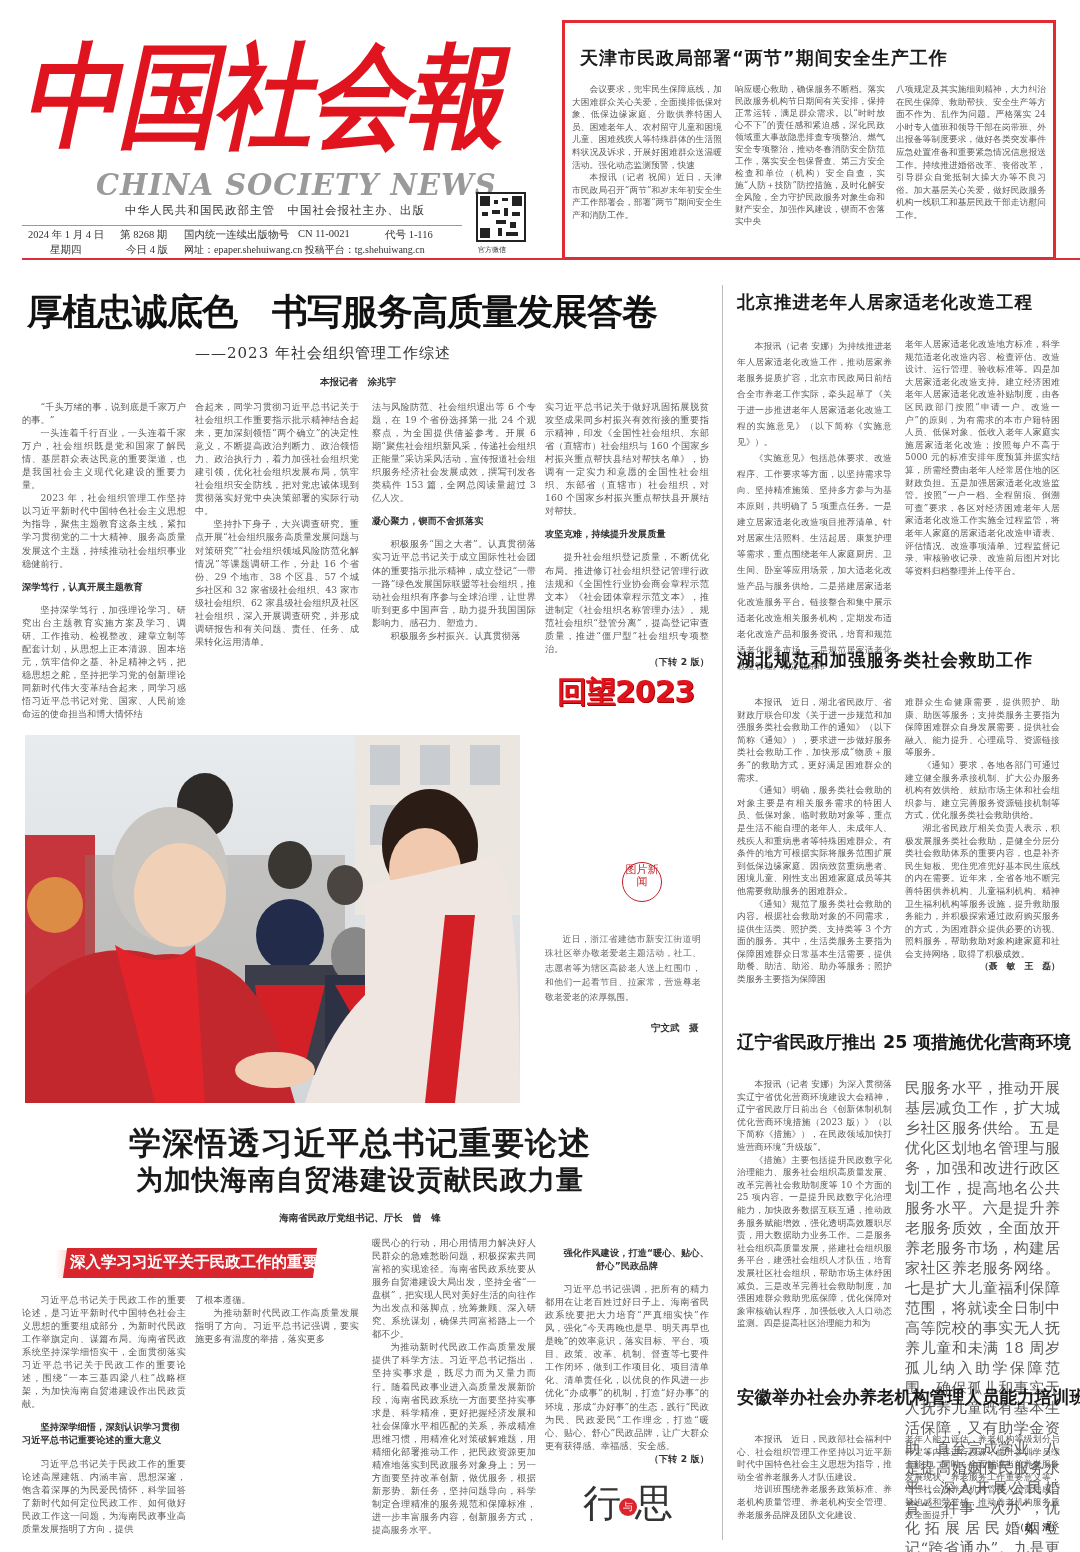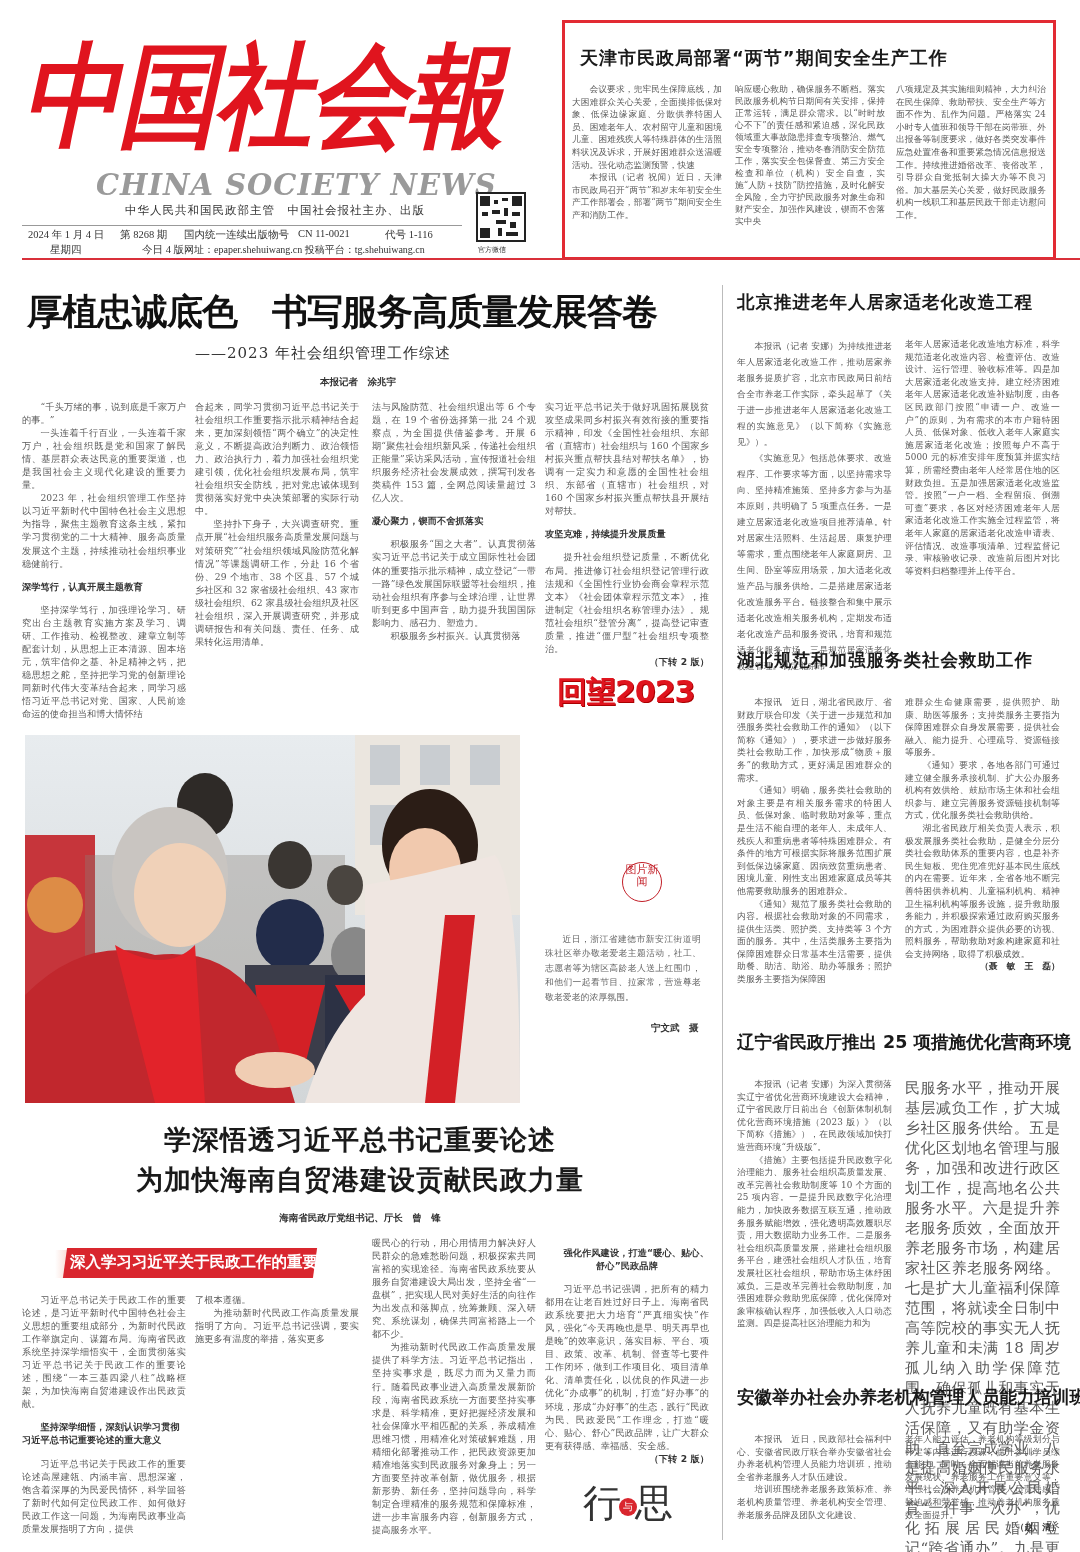"今日 4 版" div.abs { left: 142px -> 126px }
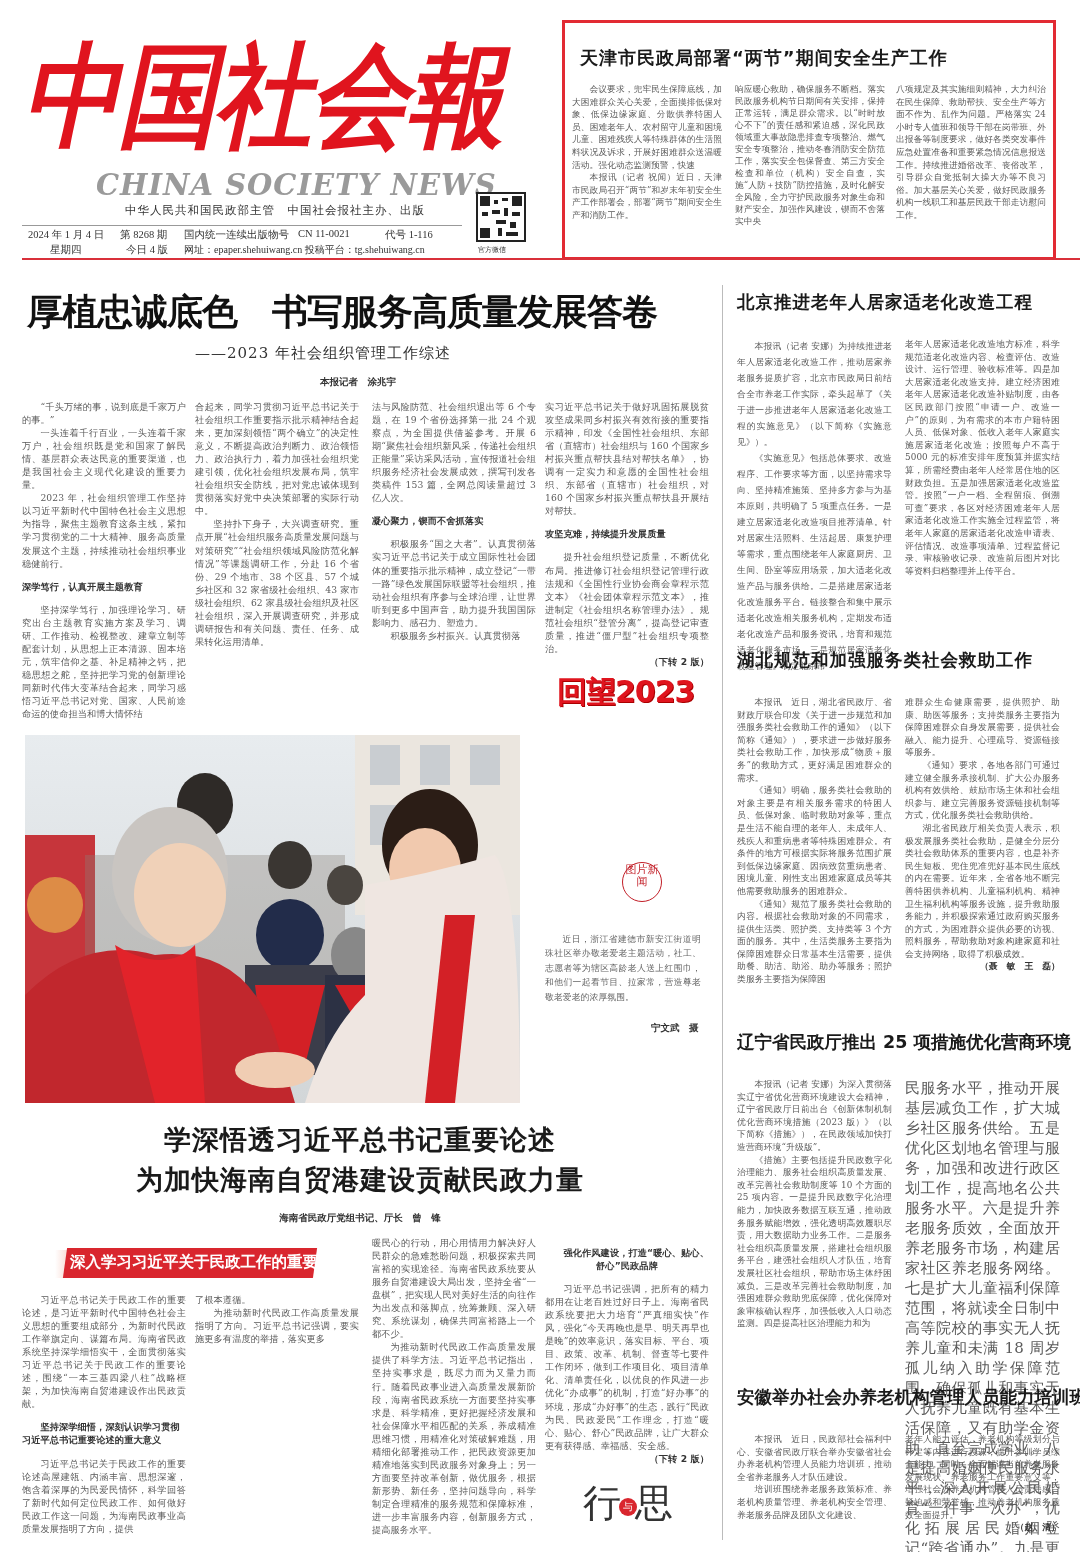"学深悟透习近平总书记重要论述" div.abs { font-size: 27px -> 32px }
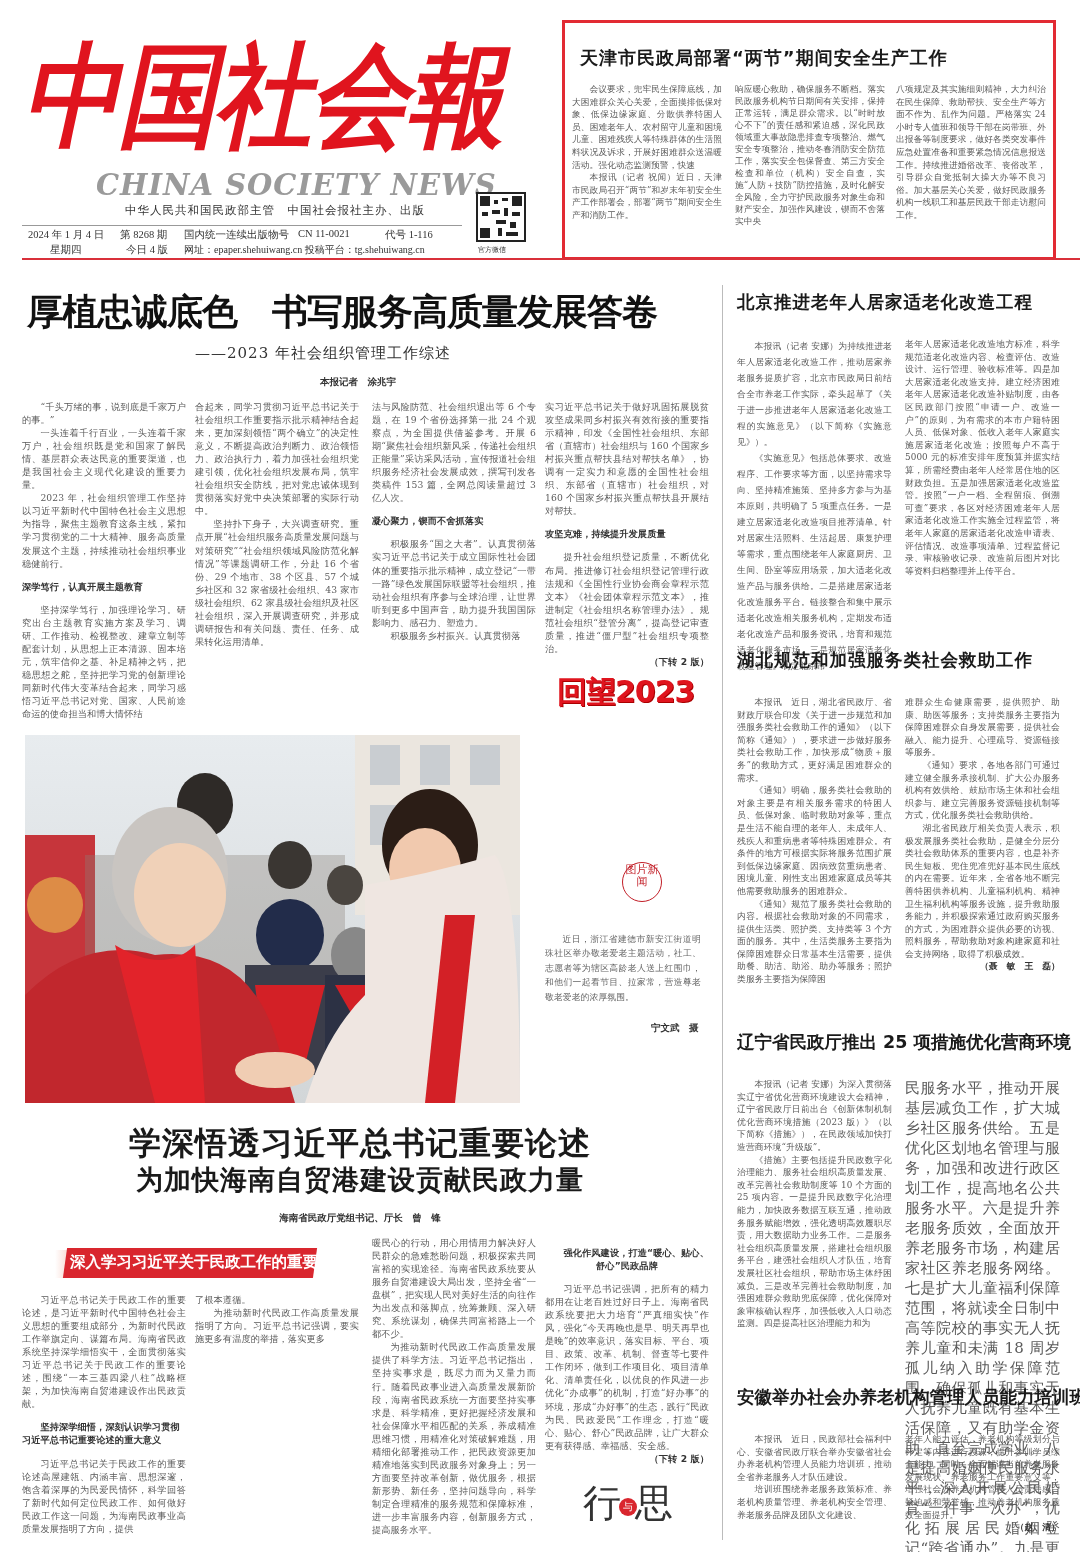"本报讯 近日，民政部社会福利中心、安徽省民政厅联合举办安徽省社会办养老机构管理人员能力培训班，推动全省养老服务人才队伍建设。" p.multi { text: 安徽省民政厅联合举办安徽省社会办养老机构管理人员能力培训班 -> 社会组织管理工作坚持以习近平新时代中国特色社会主义思想为指导 }
